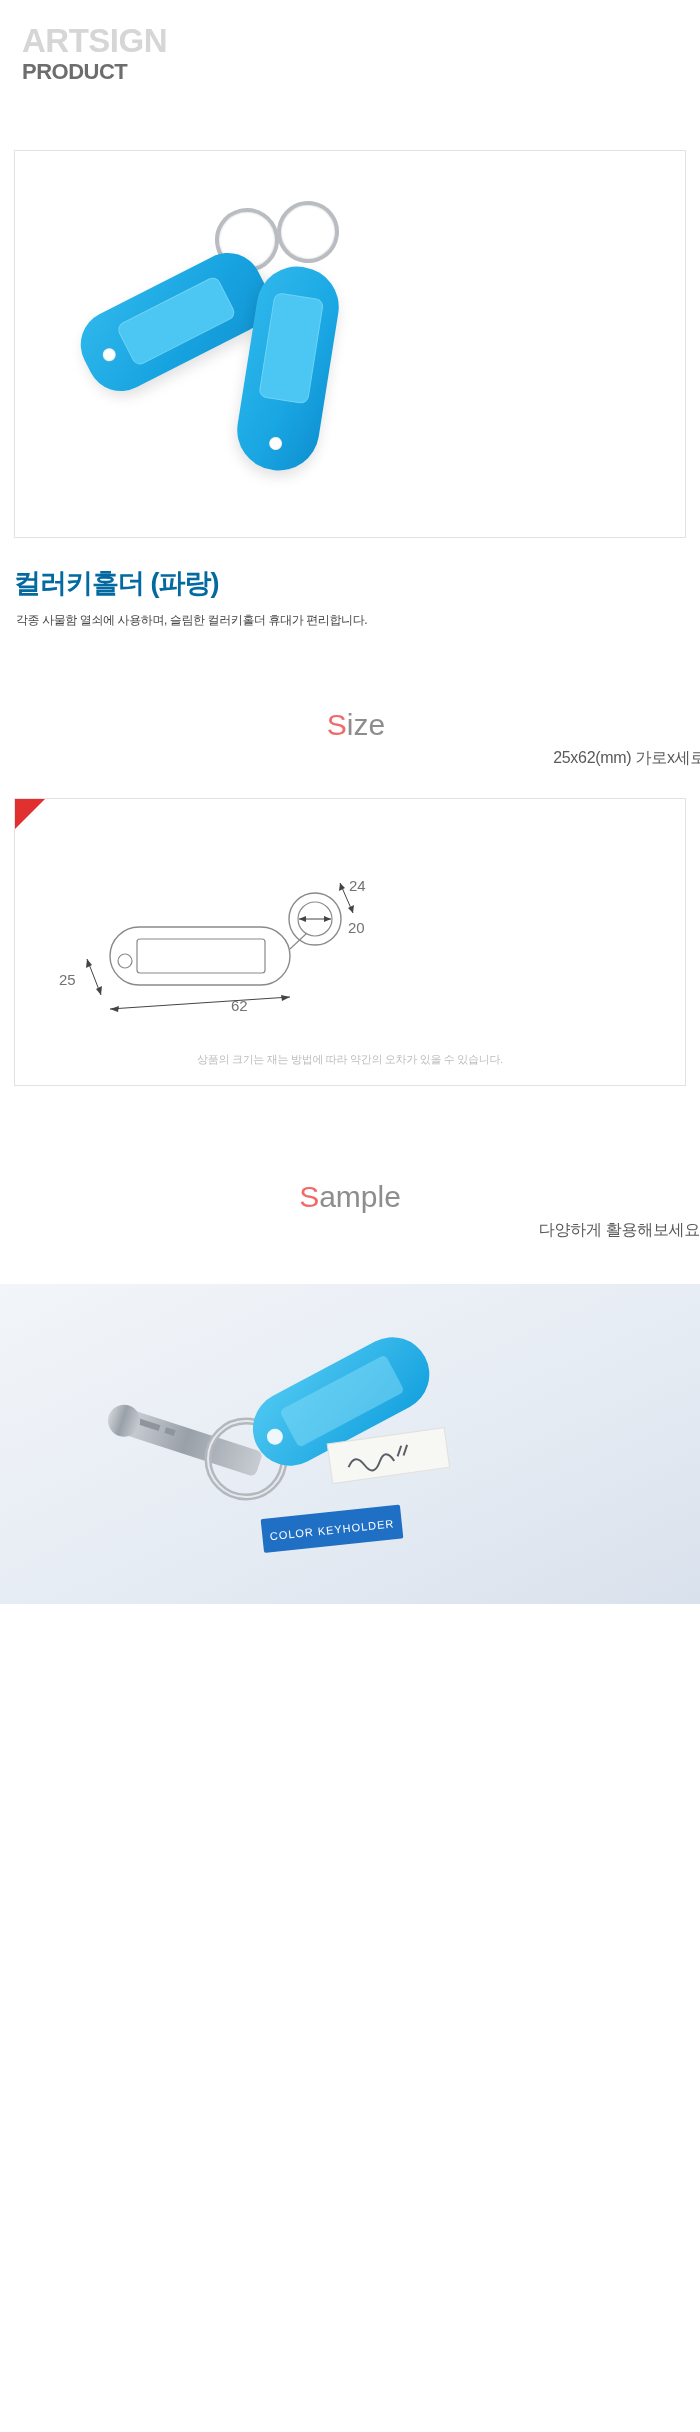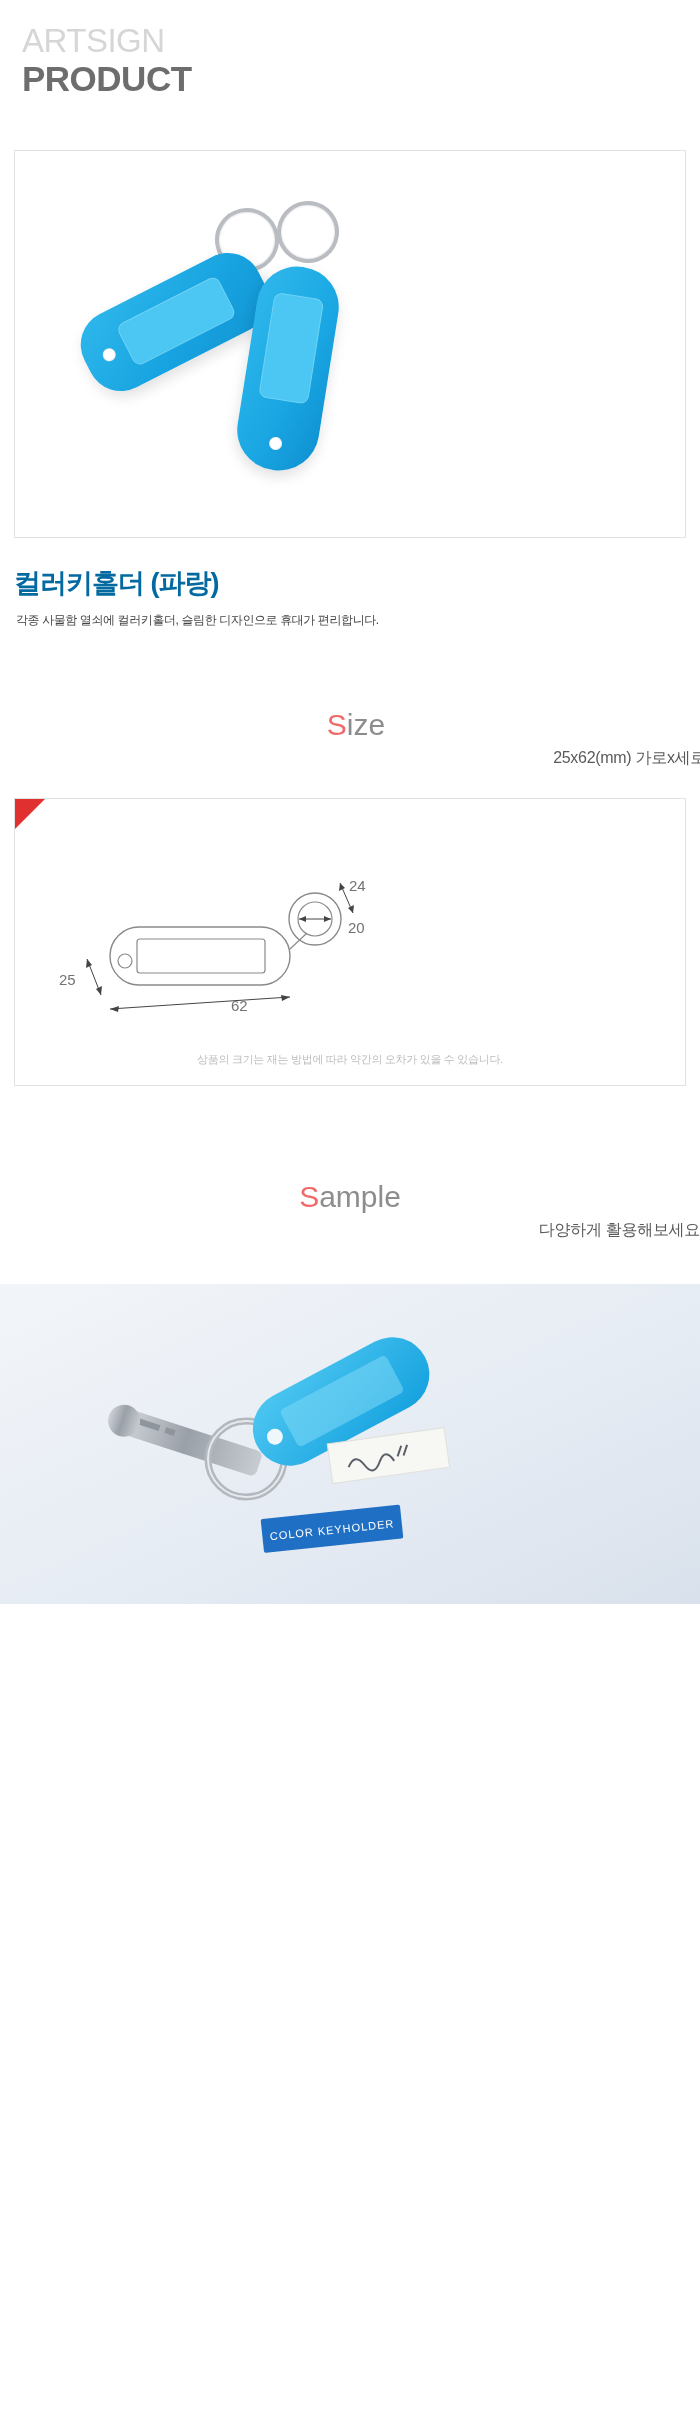"ARTSIGN" .brand-line1 { font-weight: normal -> bold }
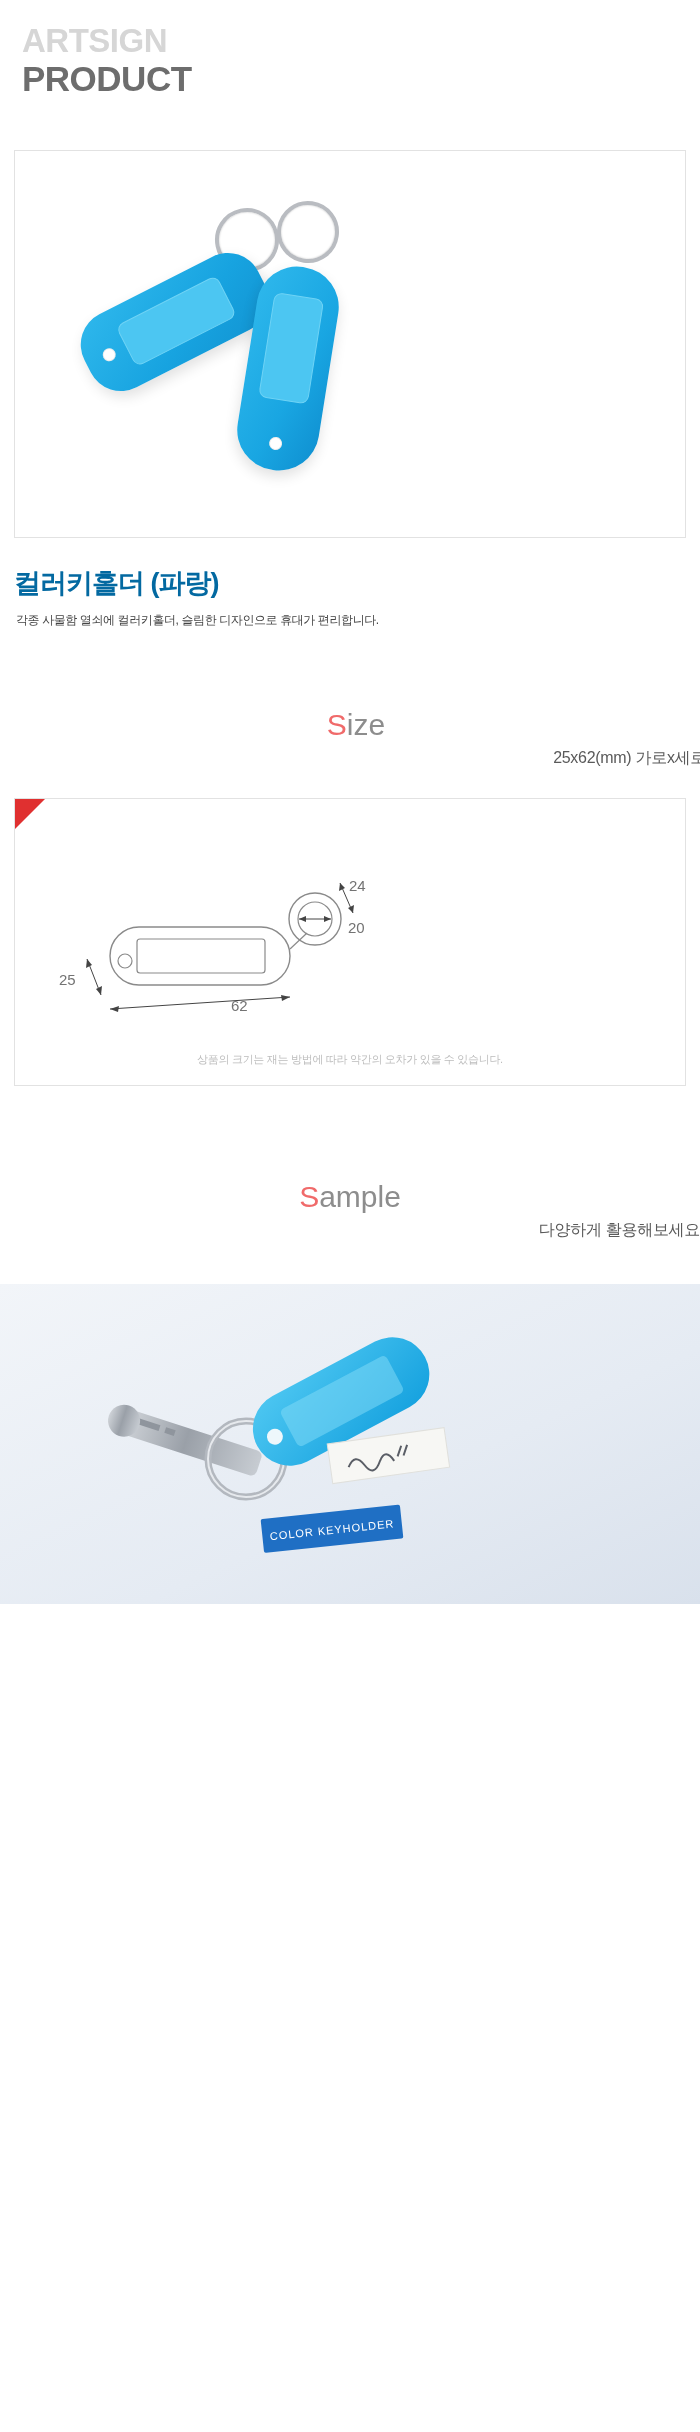"PRODUCT" .brand-line2 { font-size: 35px -> 22px }
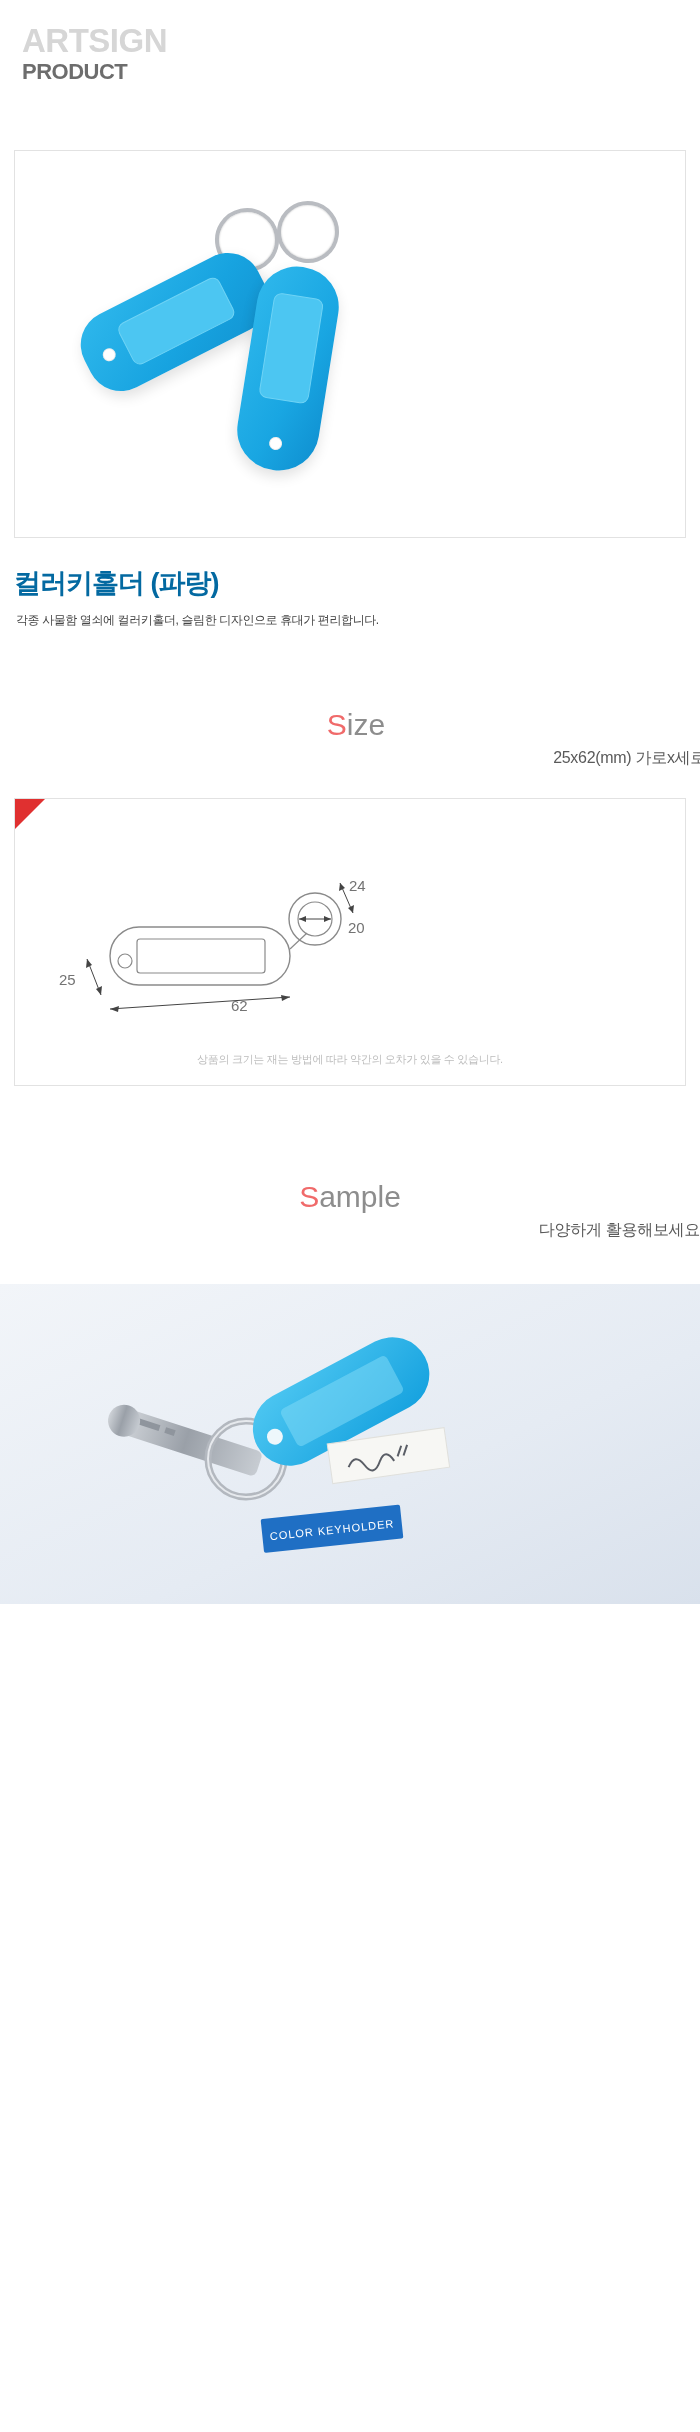"각종 사물함 열쇠에 컬러키홀더, 슬림한" div.subtitle { text: 컬러키홀더, 슬림한 디자인으로 -> 사용하며, 슬림한 컬러키홀더 }
